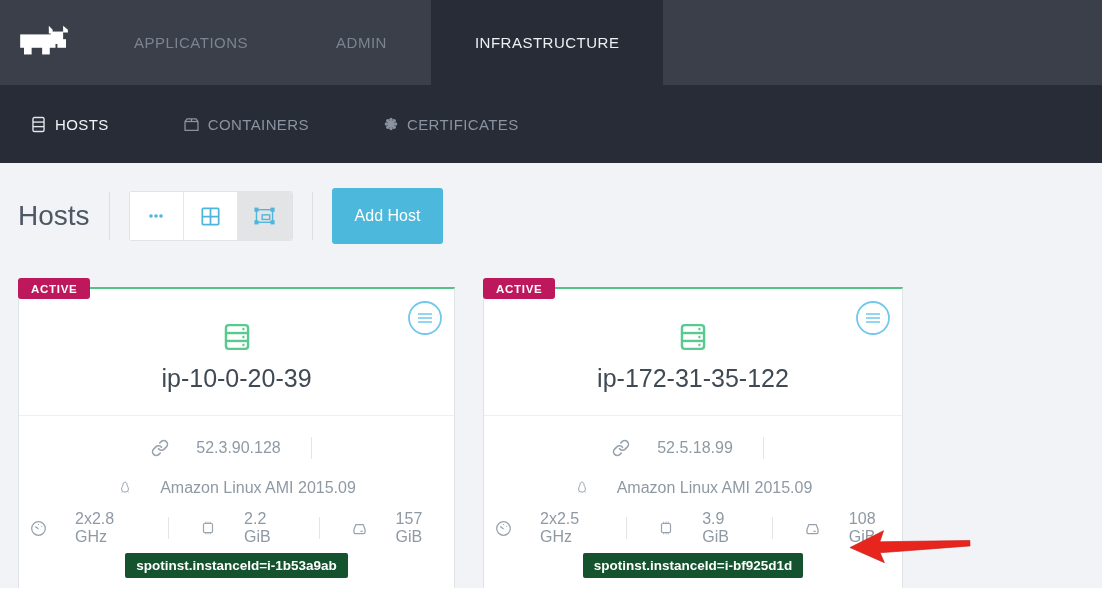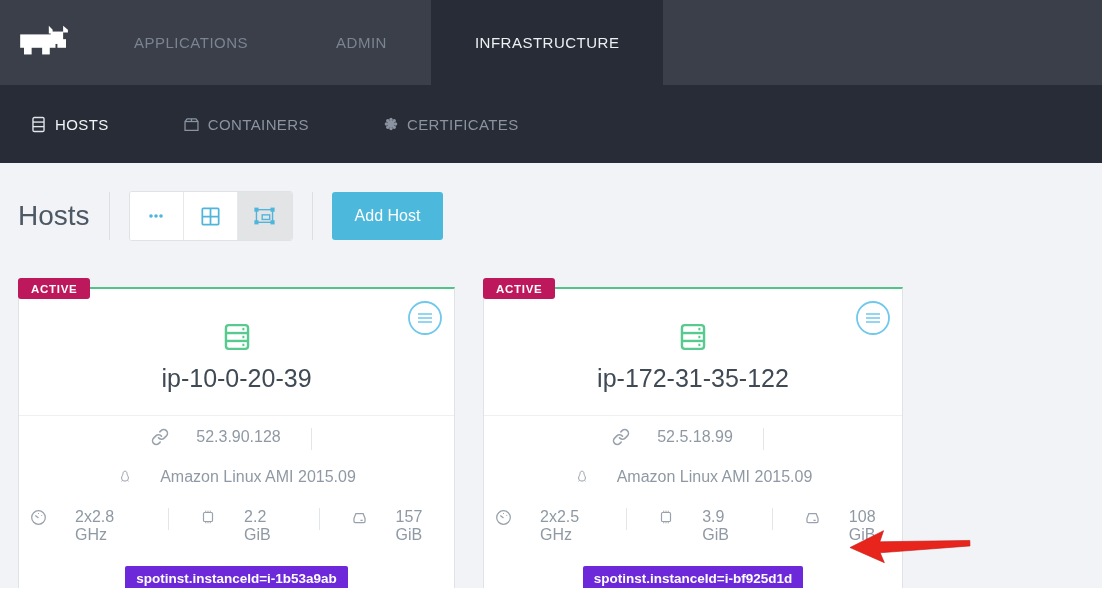"Add Host" .btn-add { height: 48px -> 56px }
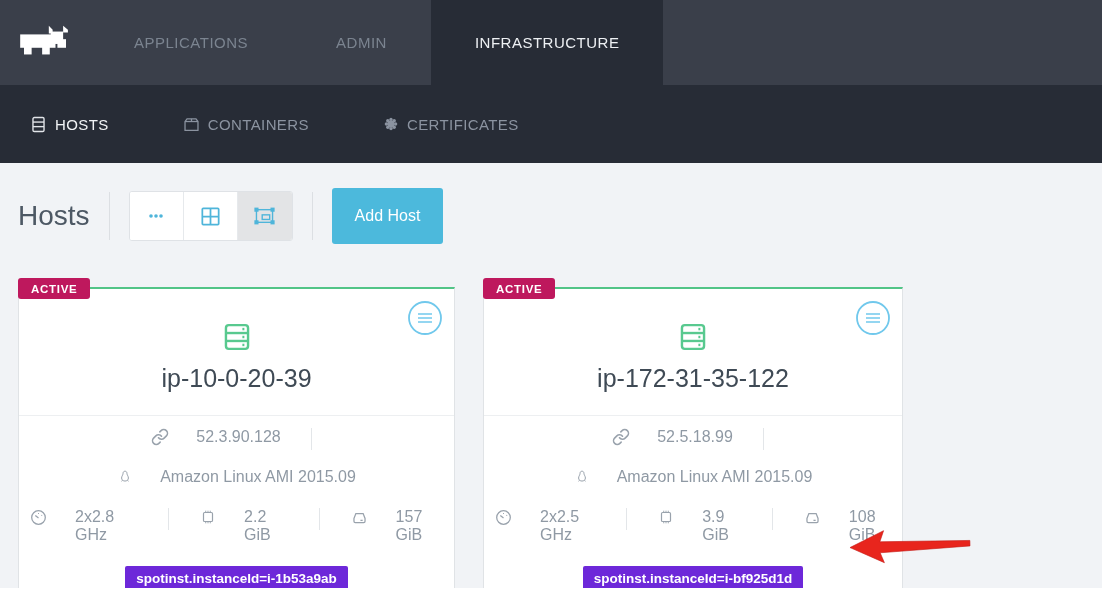"52.3.90.128" .detail-row { align-items: flex-start -> center }
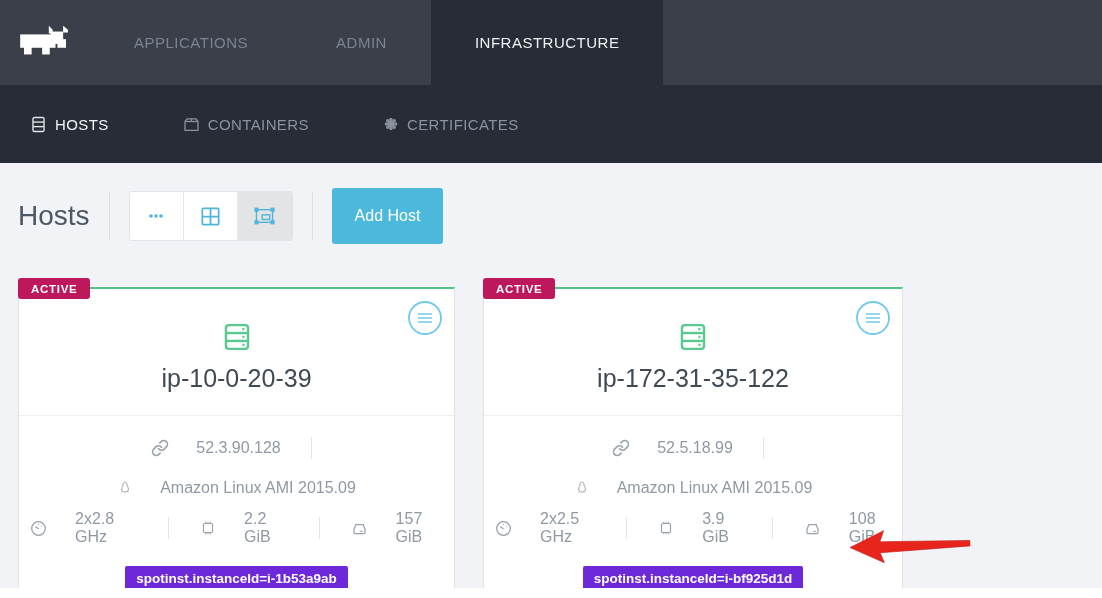"spotinst.instanceId=i-1b53a9ab" .host-label { background: #6d28d9 -> #14532d; margin-top: 18px -> 5px }
